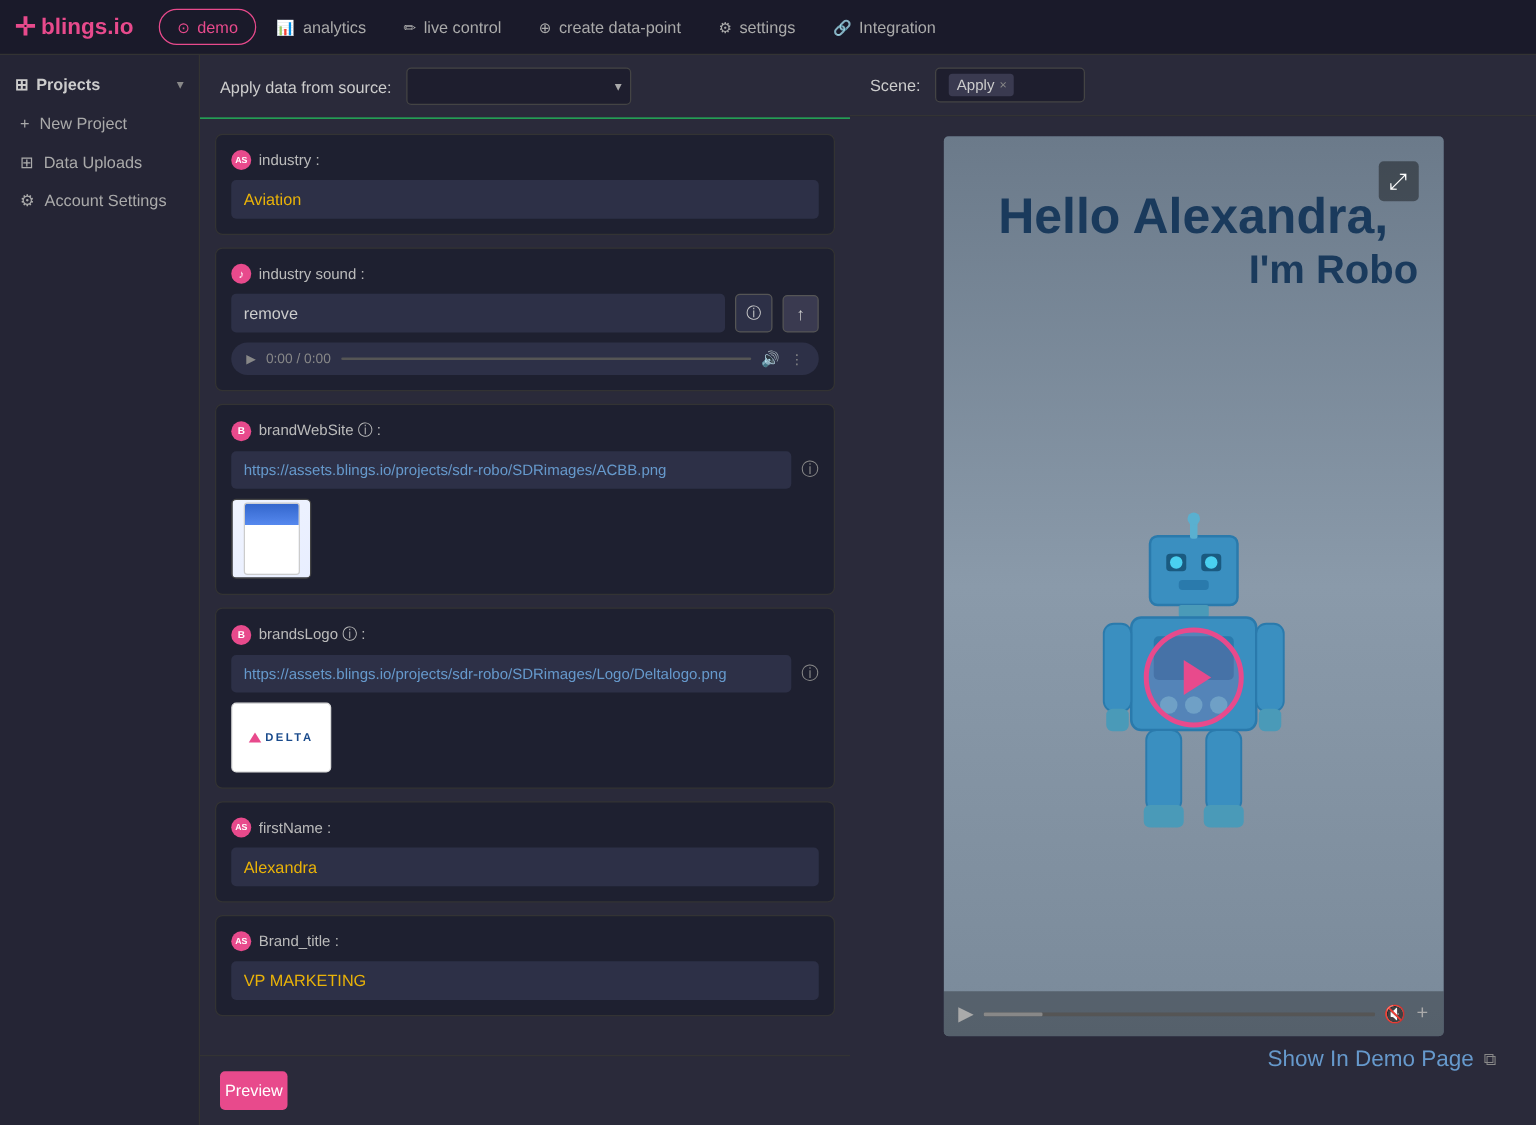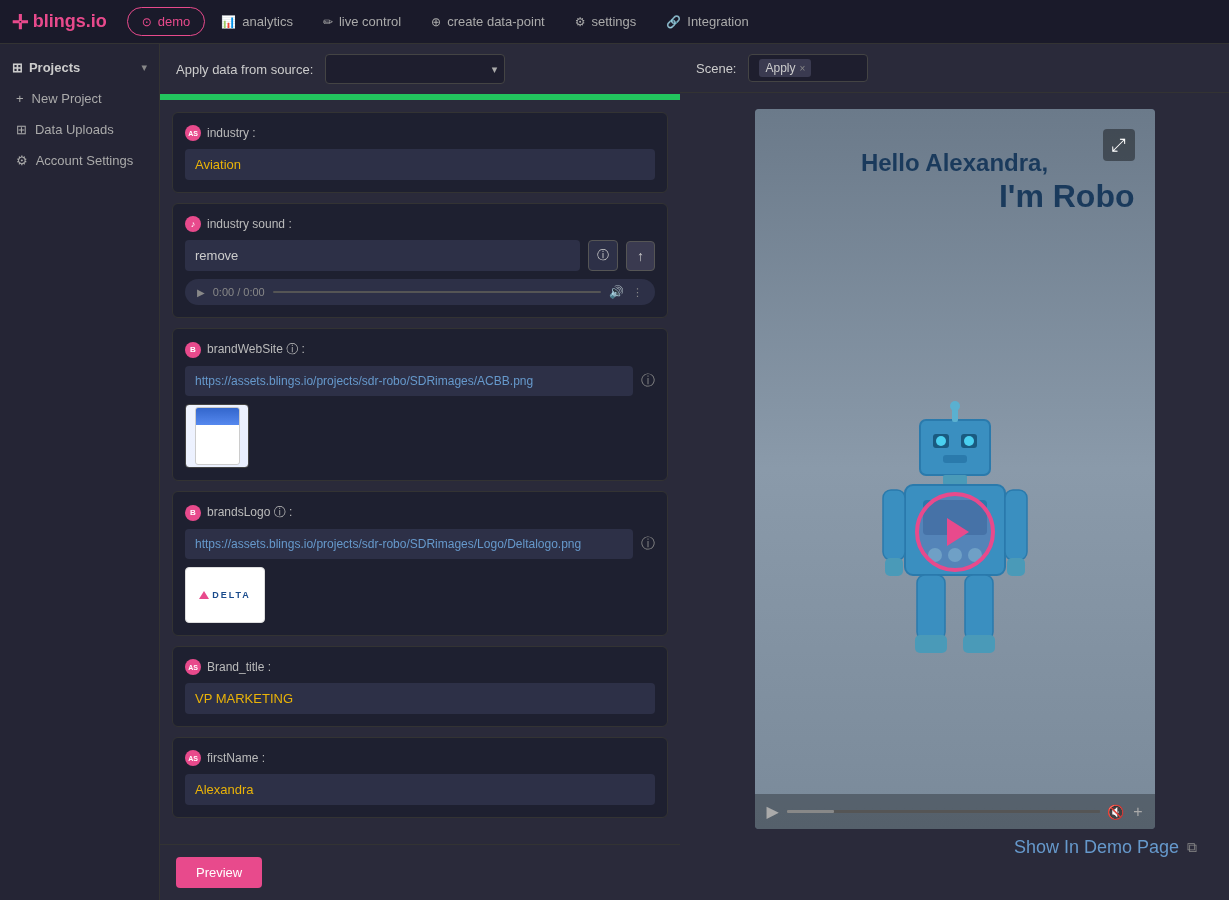"Apply data from source:" .apply-data-bar { border-bottom: 6px solid #22c55e -> 1px solid #22c55e }
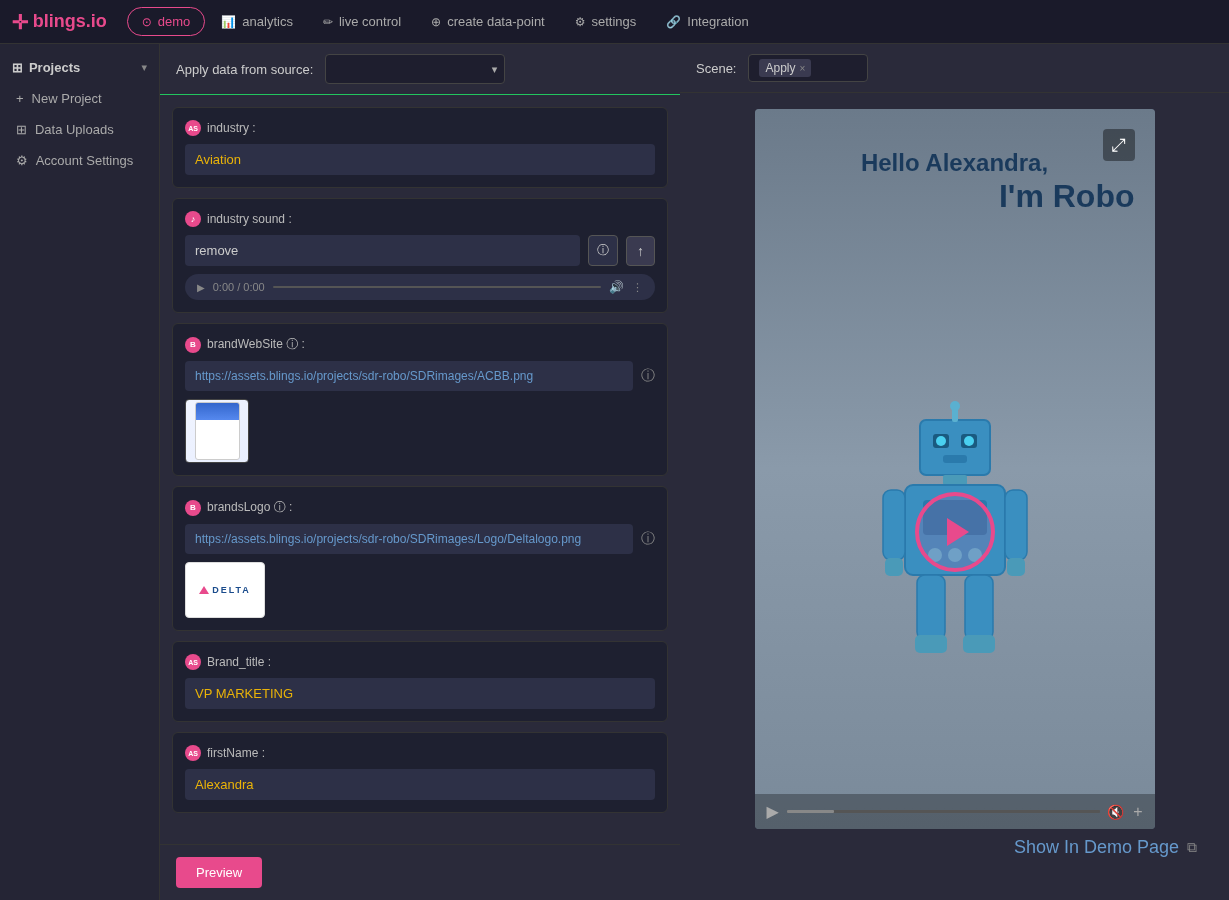"Hello Alexandra," .preview-hello { font-size: 24px -> 40px }
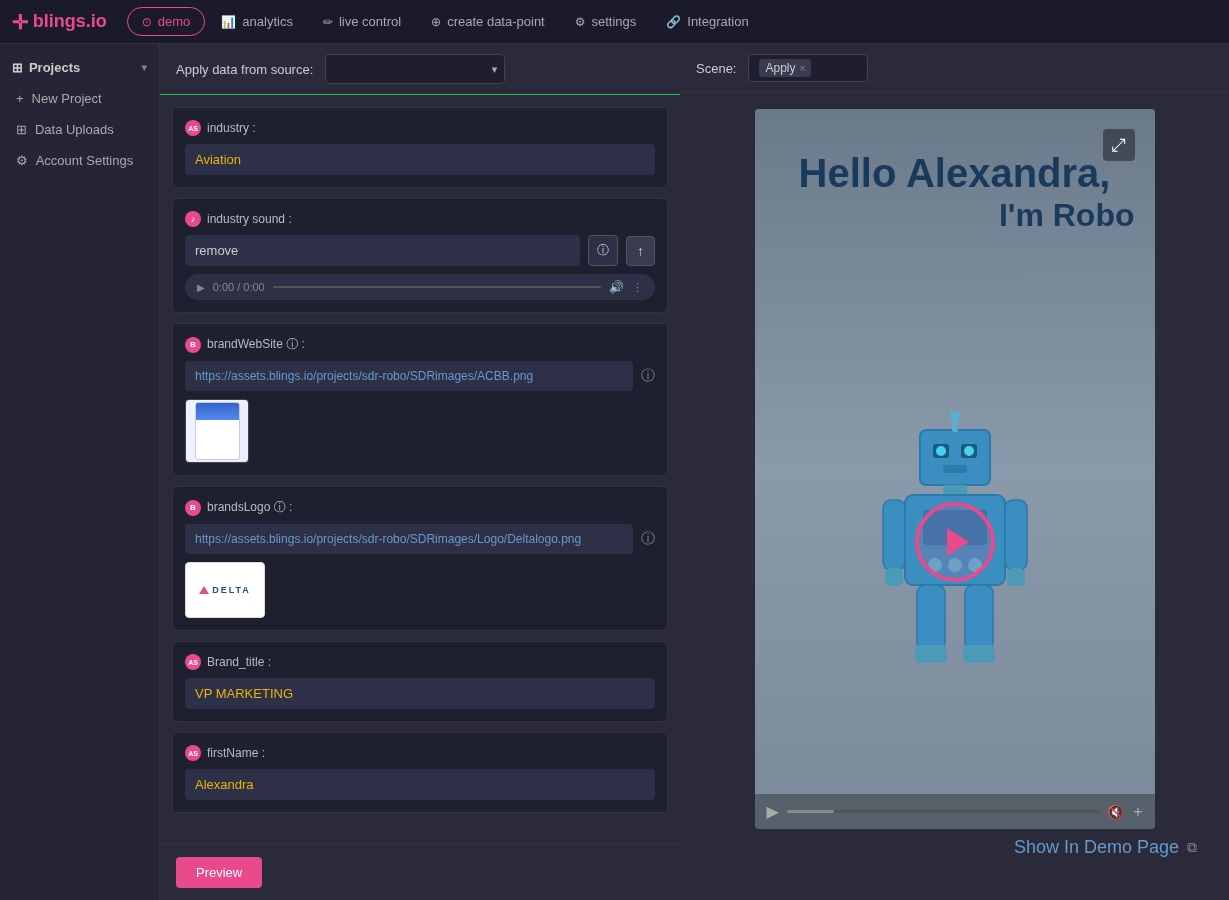"Brand_title :" div.field-card { order: before "firstName :" -> after "firstName :" }
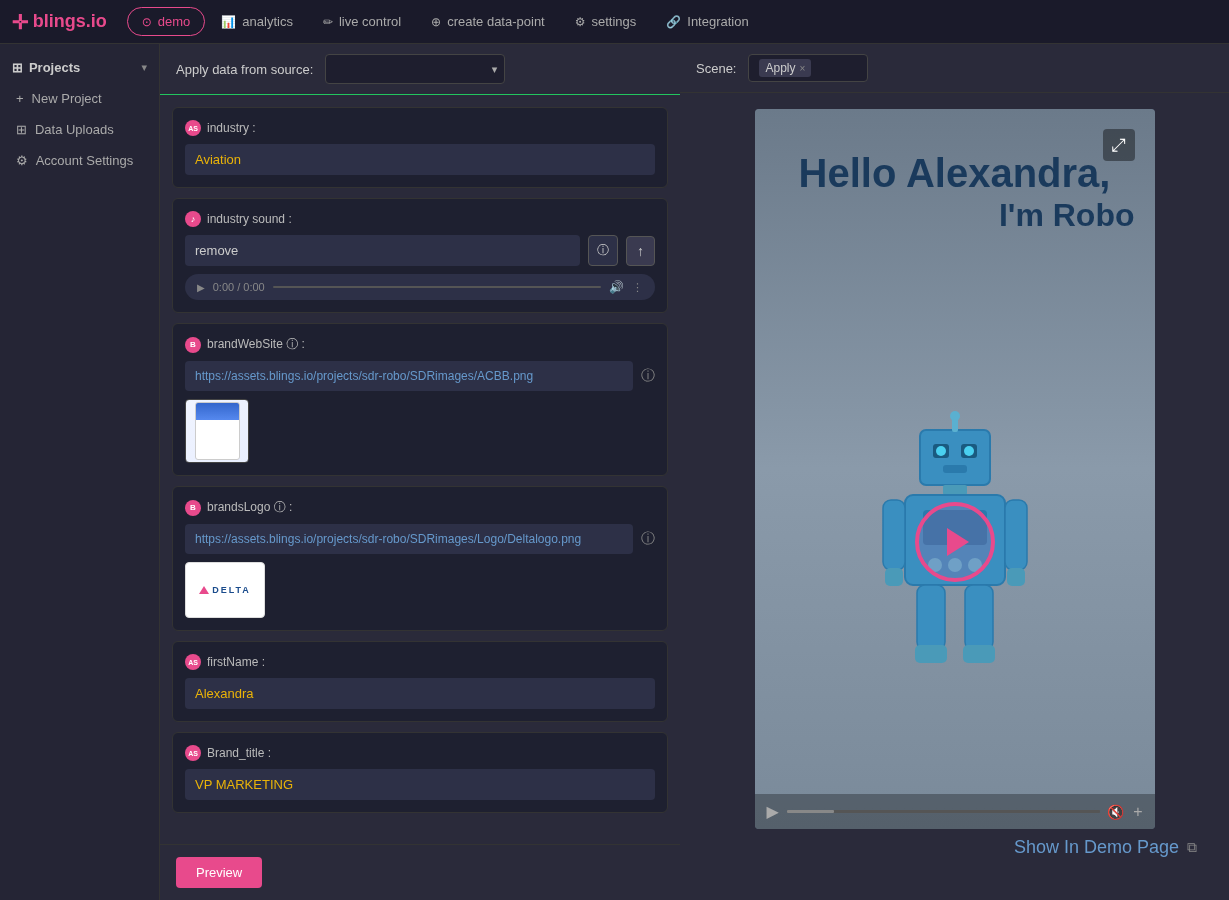"Preview" .preview-btn { padding: 8px 20px -> 8px 4px }
